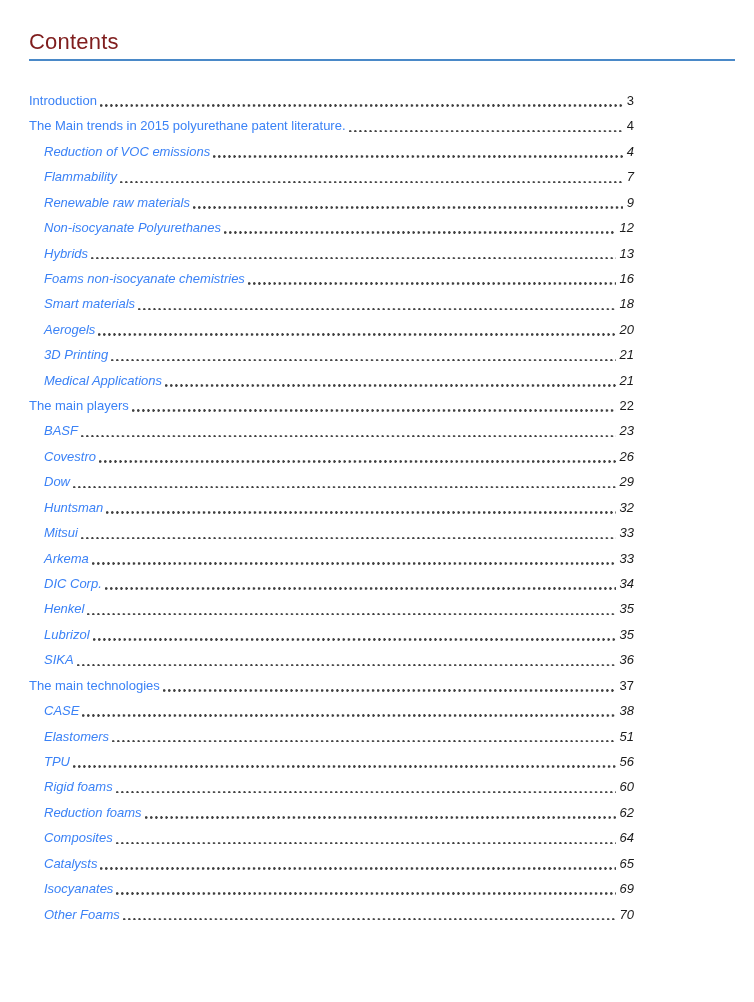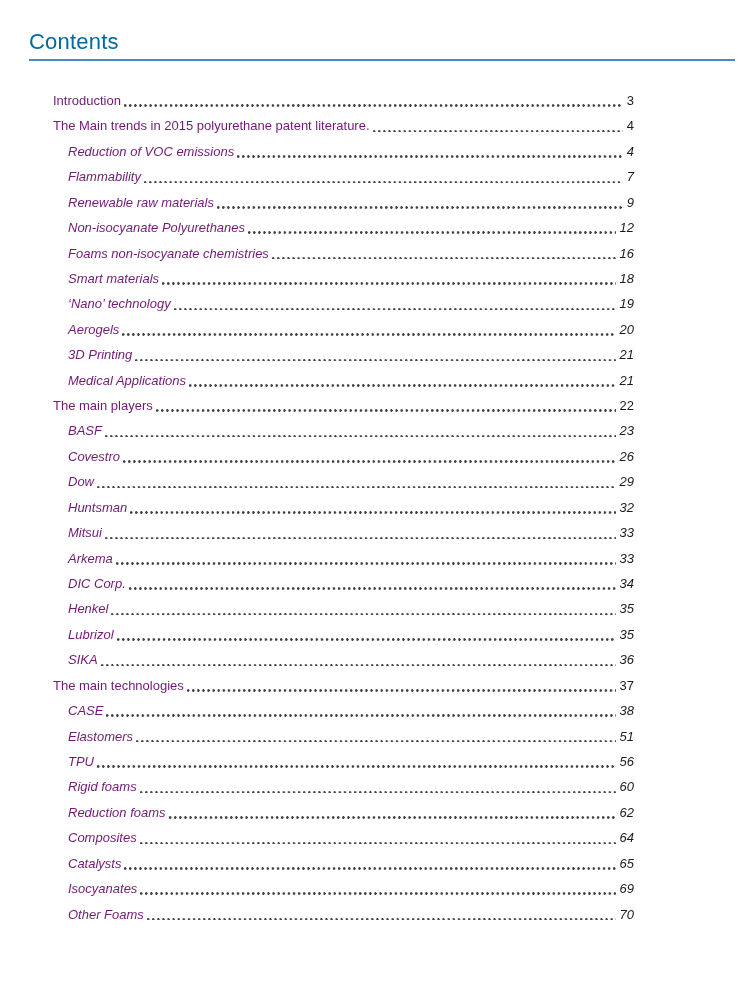"Contents" .heading { color: #0369a1 -> #7f1d1d }
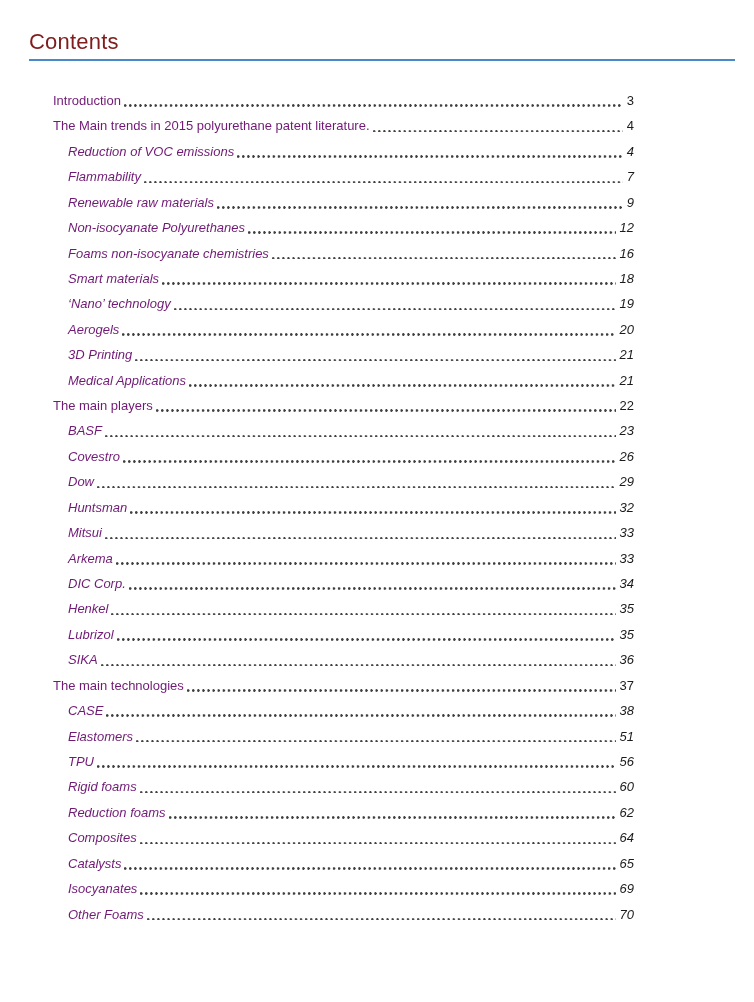"Introduction" .toc-title { color: #701a75 -> #3b82f6; margin-left: 24px -> none }
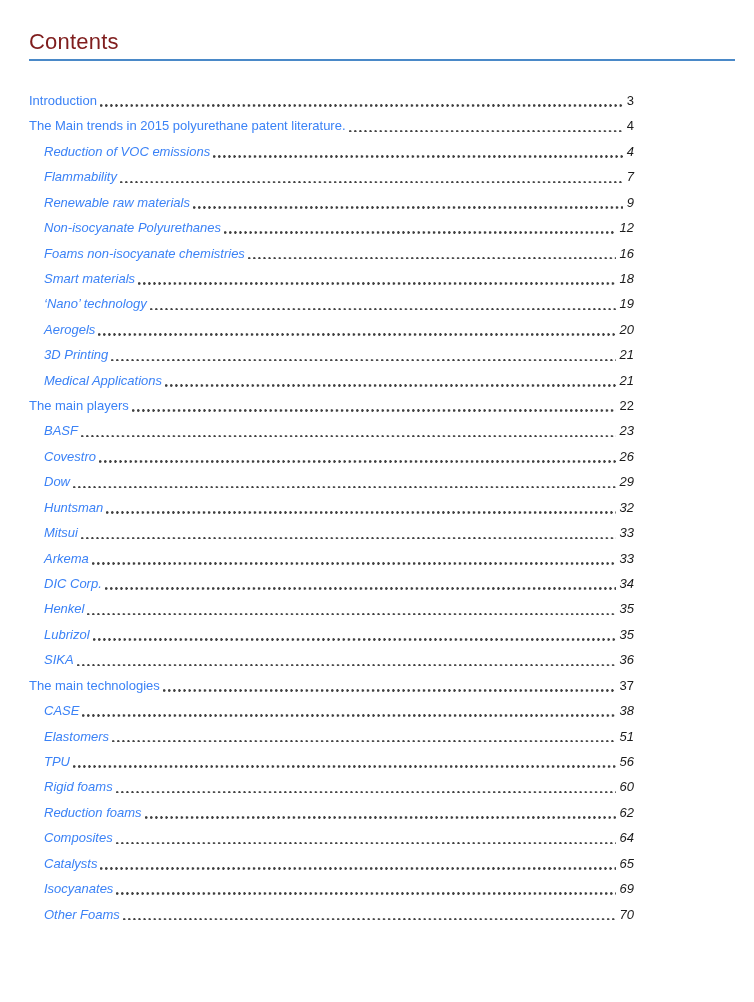"Hybrids" div.toc-row { html: none -> <div> <span>Hybrids</span> <span></span> <span>13</span> </div> }
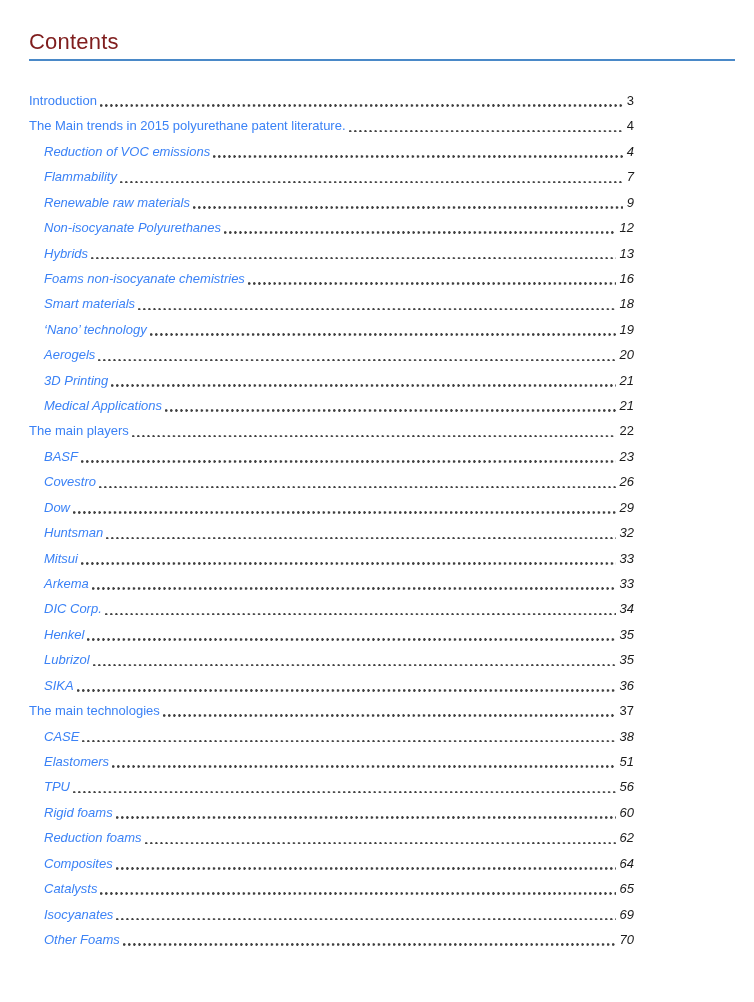"‘Nano’ technology" div.toc-row { html: <div> <span>‘Nano’ technology</span> <span></span> <span>19</span> </div> -> none }
